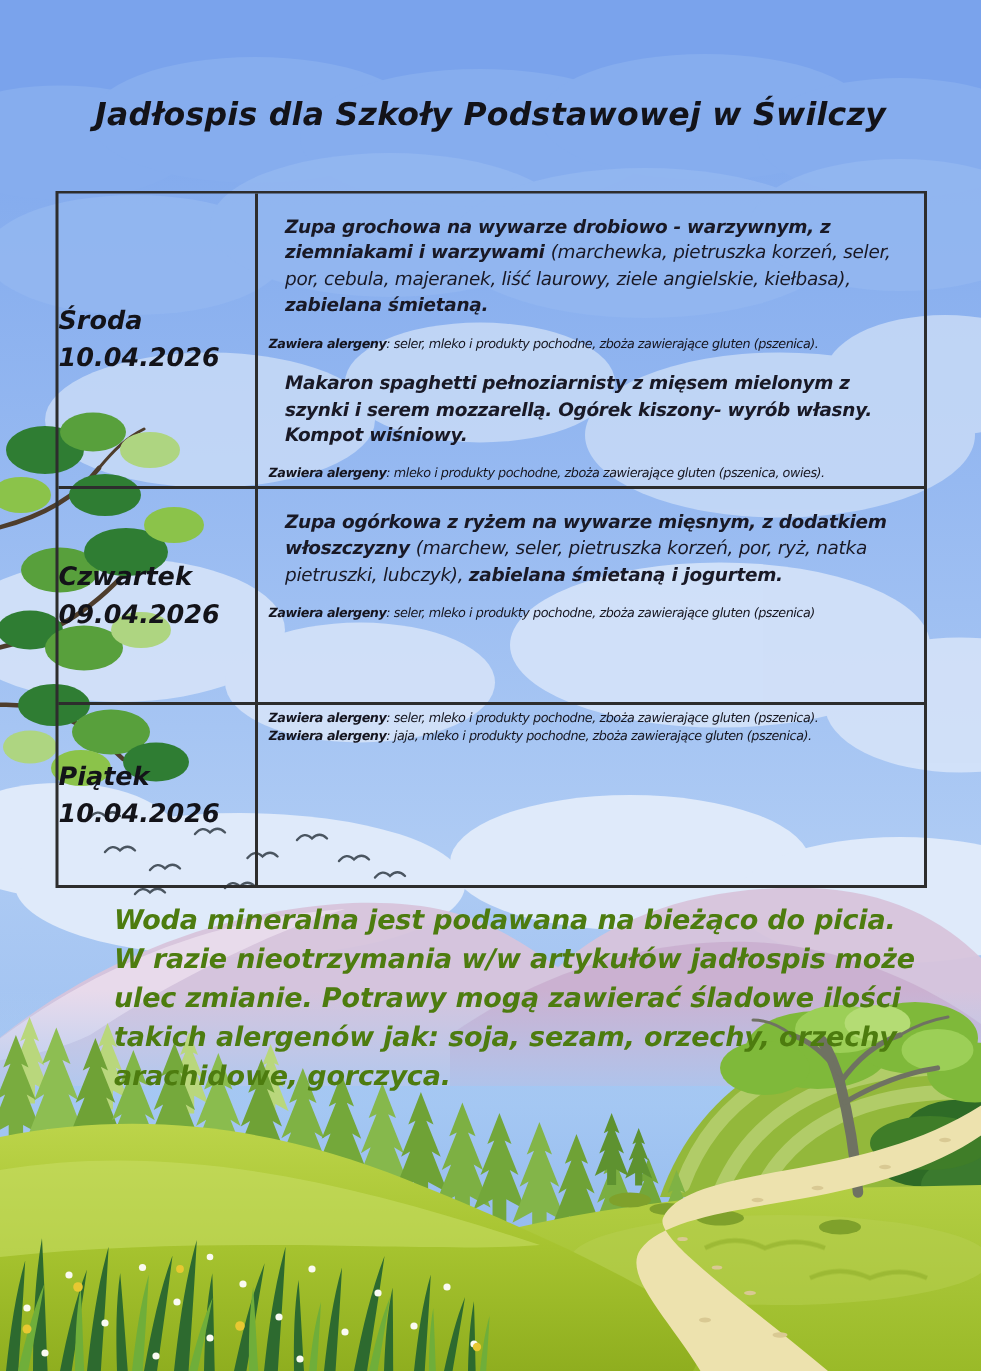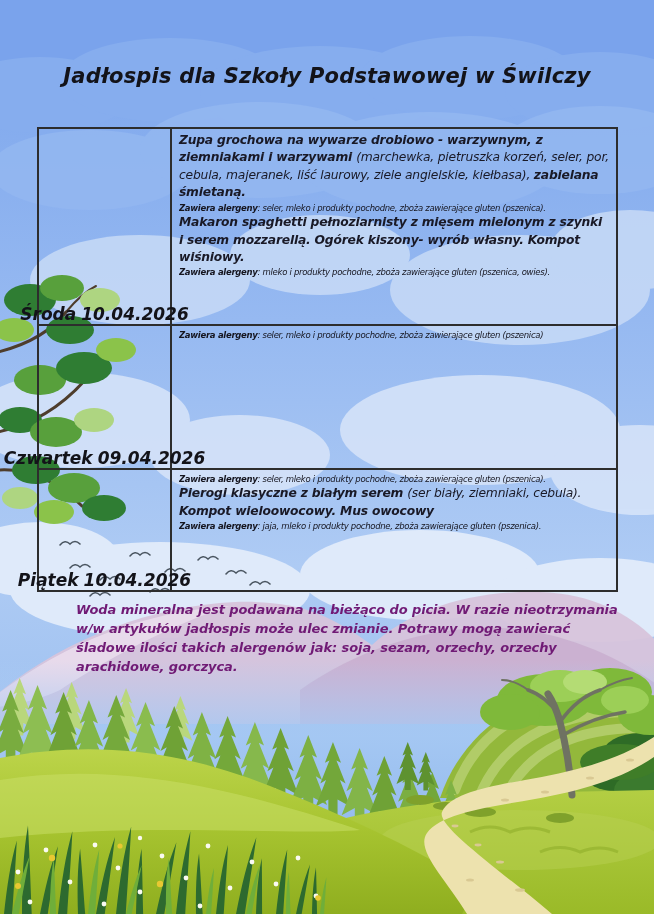"Zupa grochowa na wywarze drobiowo" .dish { margin: 0 -> 11px }
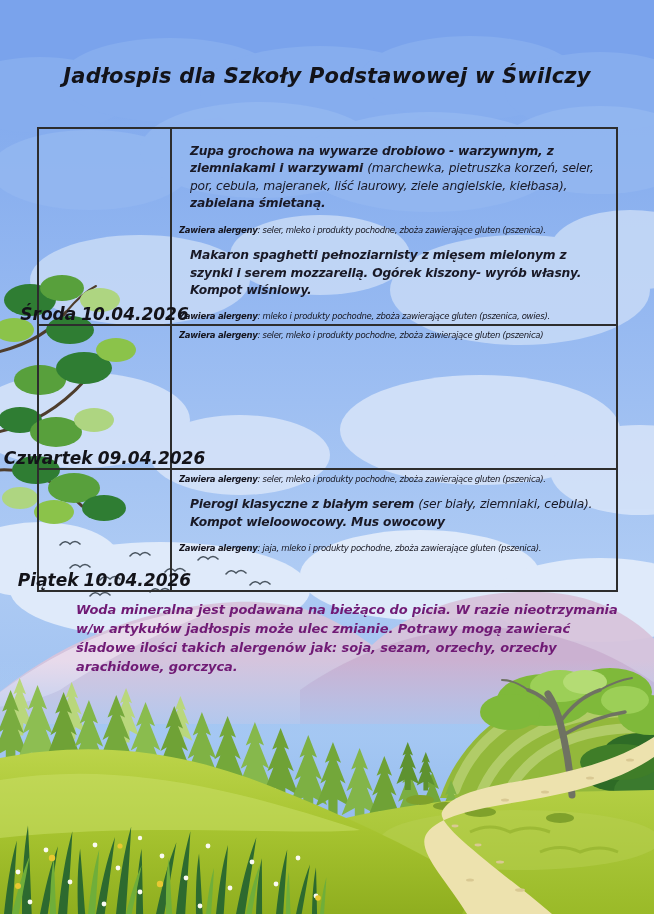"Środa" .day-cell { align-items: flex-end -> flex-start; flex-direction: none -> column }
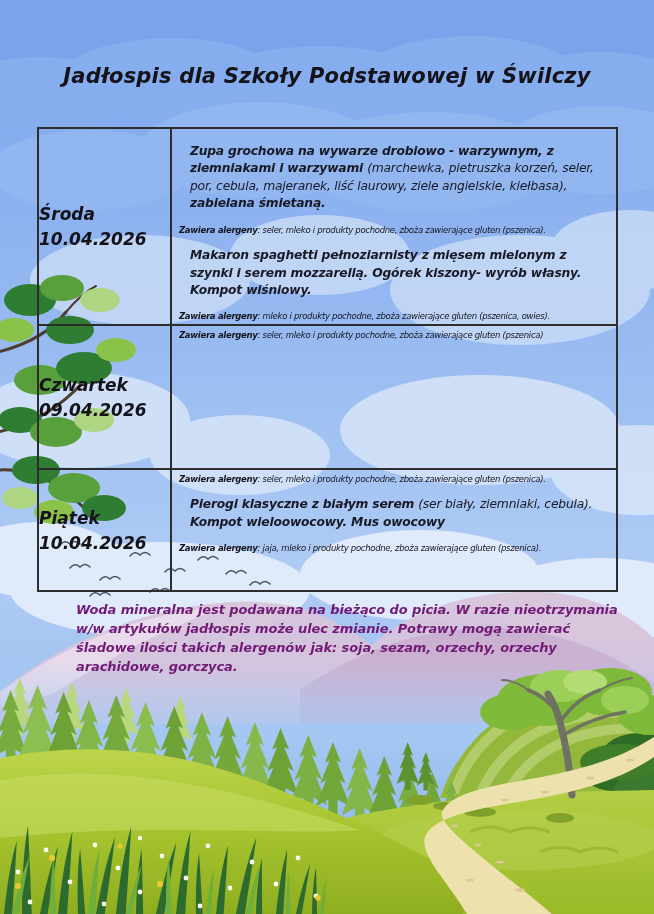"Zupa ogórkowa z ryżem na" p.dish { html: none -> <p><span>Zupa ogórkowa z ryżem na wywarze mięsnym, z dodatkiem włoszczyzny </span><span>(marchew, seler, pietruszka korzeń, por, ryż, natka pietruszki, lubczyk), </span><span>zabielana śmietaną i jogurtem.</span></p> }
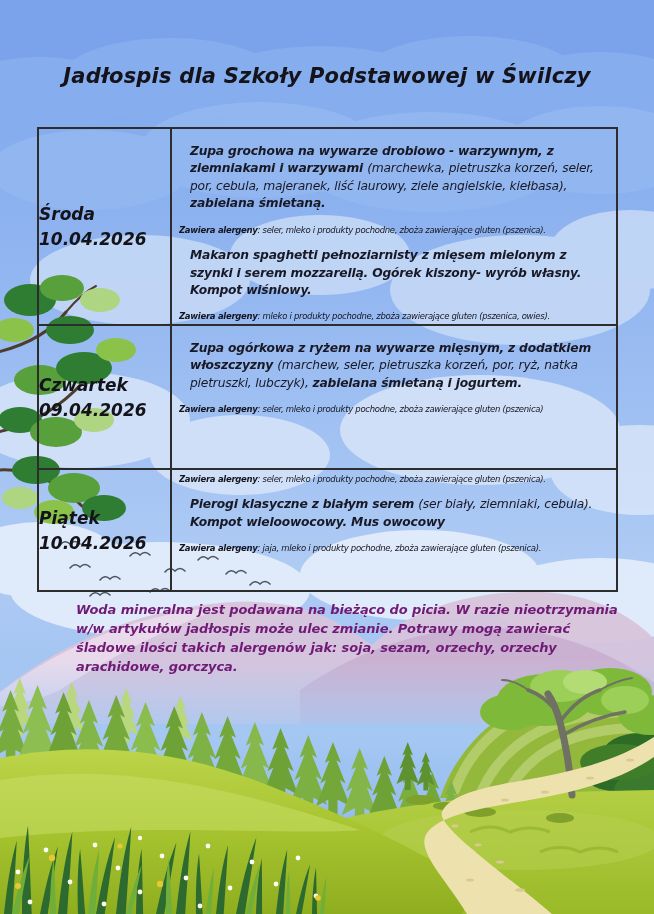"Pierogi klasyczne z białym serem" p.dish { html: <p><span>Pierogi klasyczne z białym serem </span><span>(ser biały, ziemniaki, cebula). </span><span>Kompot wieloowocowy. Mus owocowy</span></p> -> none }
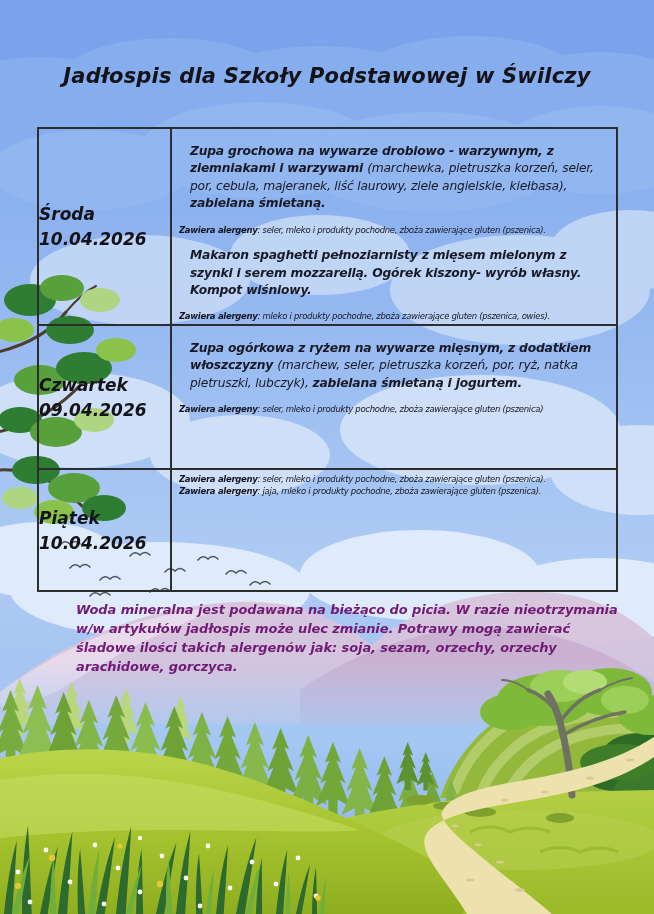"Woda mineralna jest podawana na" .footer { color: #701a75 -> #4d7c0f; font-size: 13px -> 18px }
